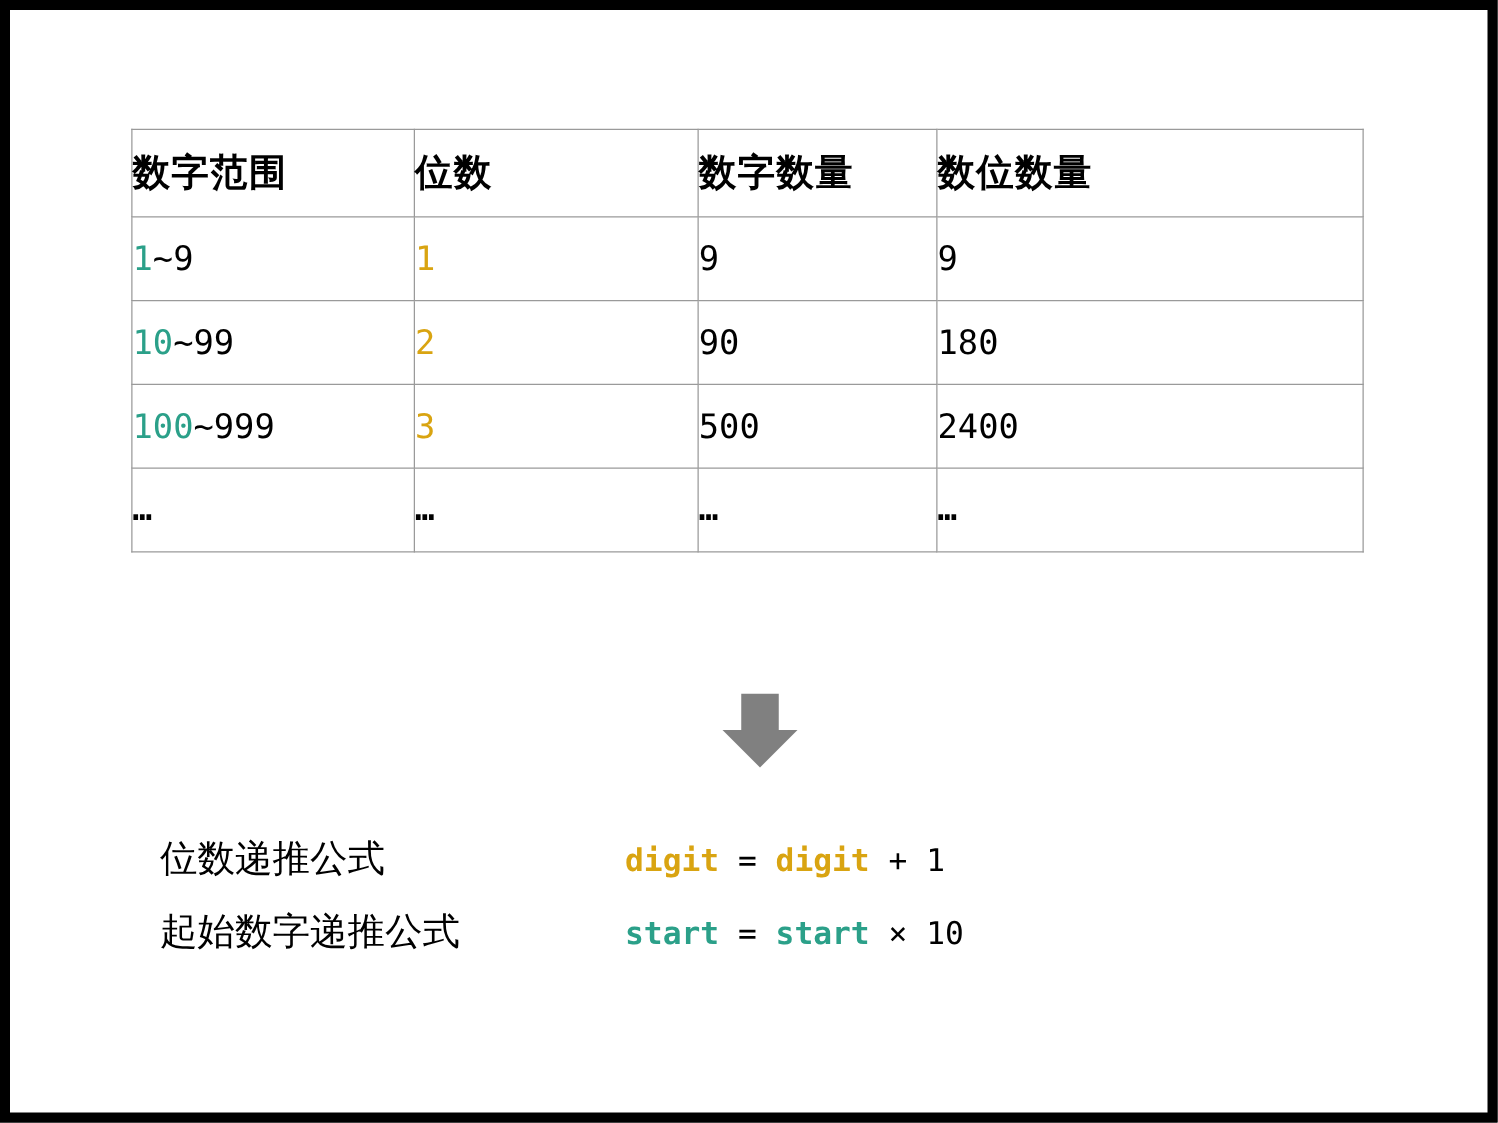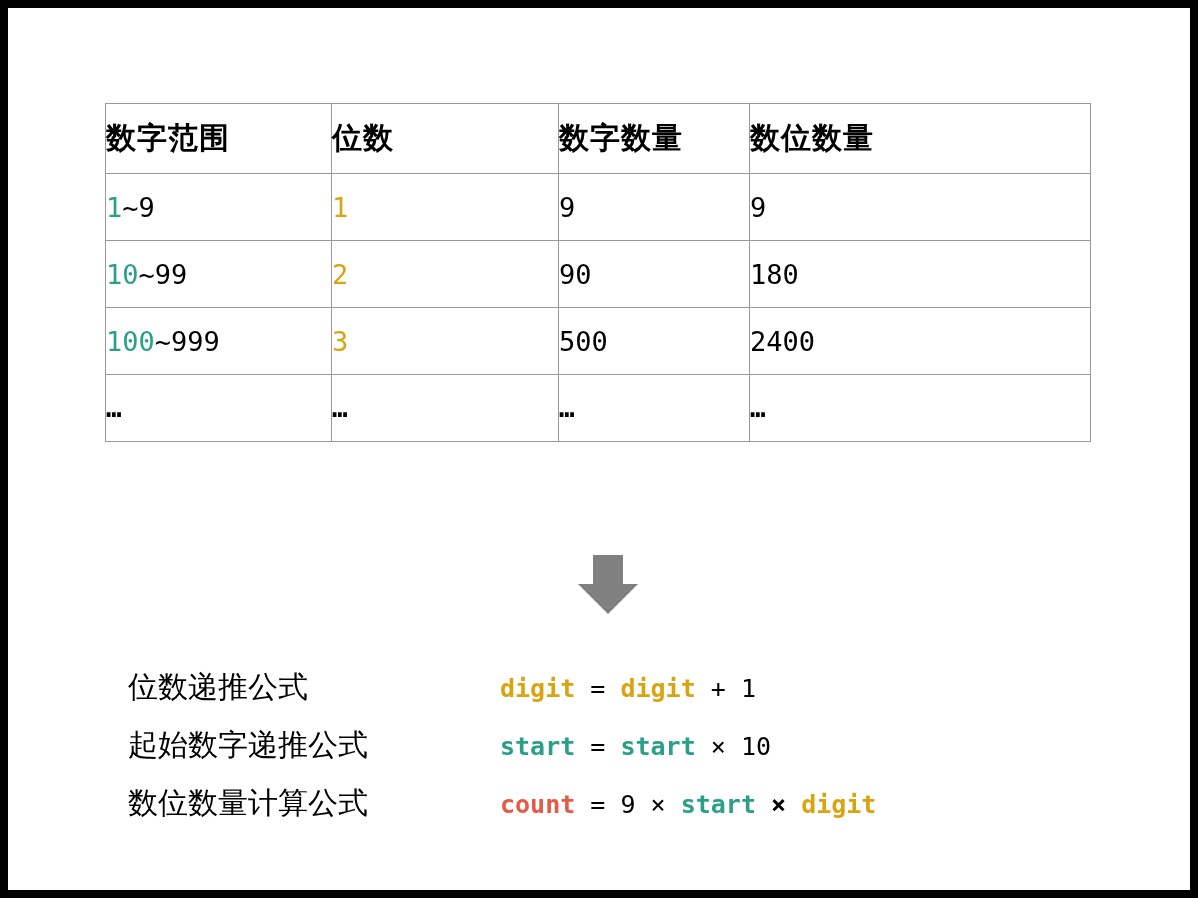"数位数量计算公式" div.frow { html: <div> <div>数位数量计算公式</div> <div><span>count</span><span> </span><span>=</span><span> </span><span>9</span><span> </span><span>×</span><span> </span><span>start</span><span> </span><span>×</span><span> </span><span>digit</span></div> </div> -> none }
